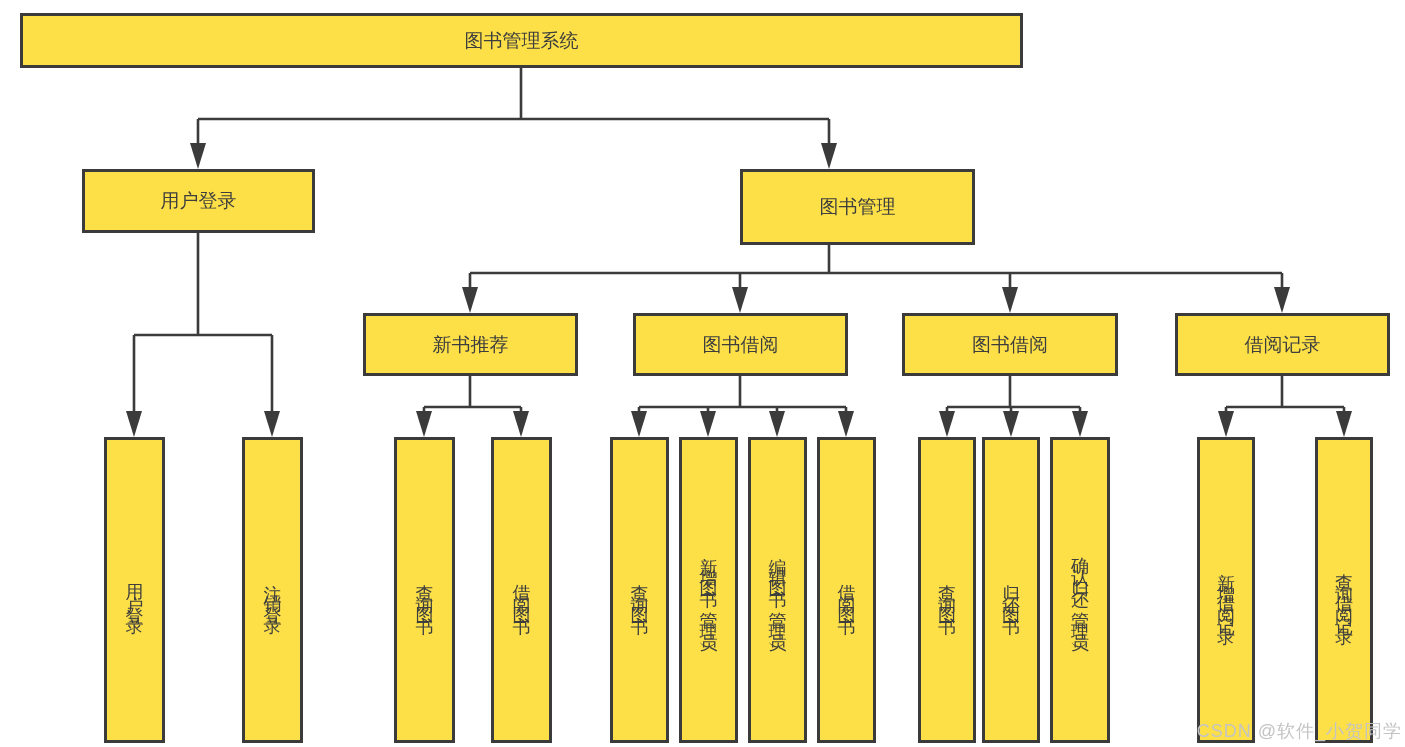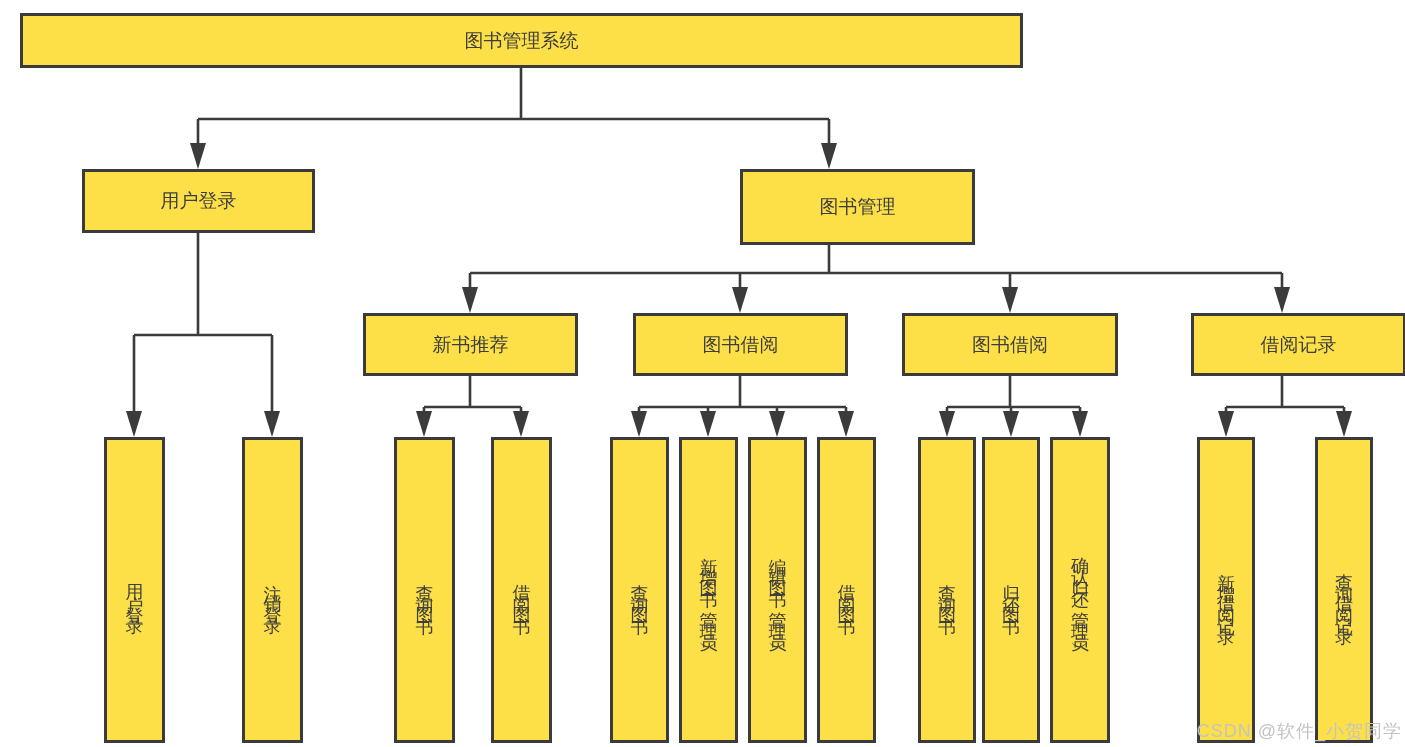"借阅记录" div.node { margin-left: 16px -> none }
